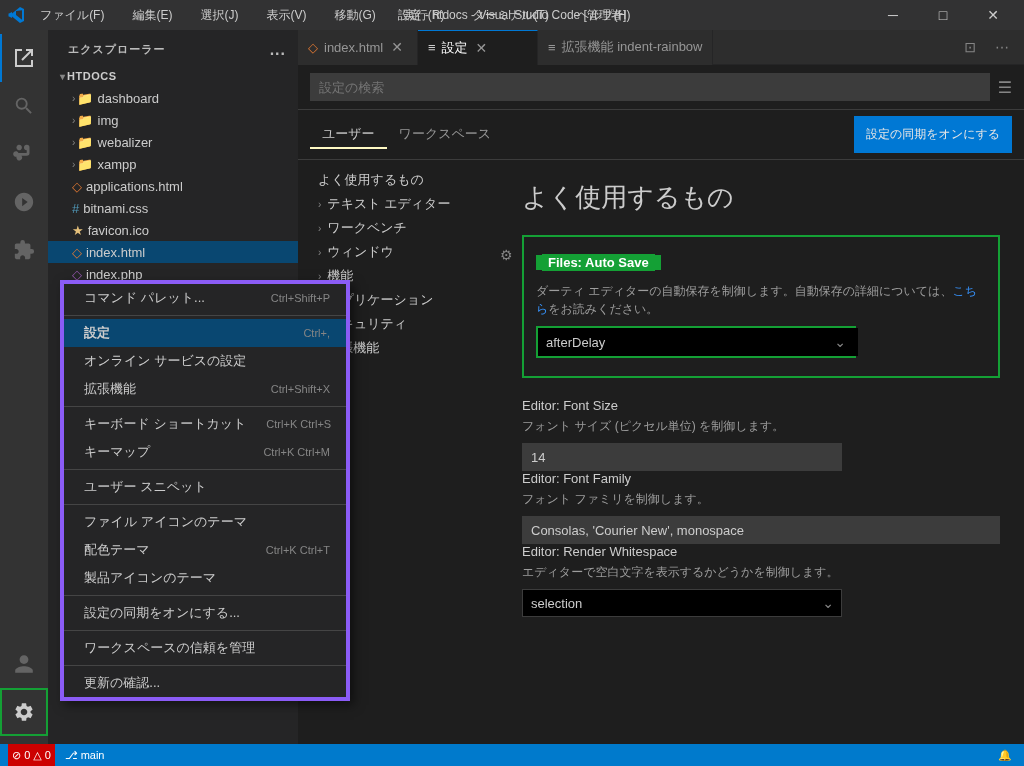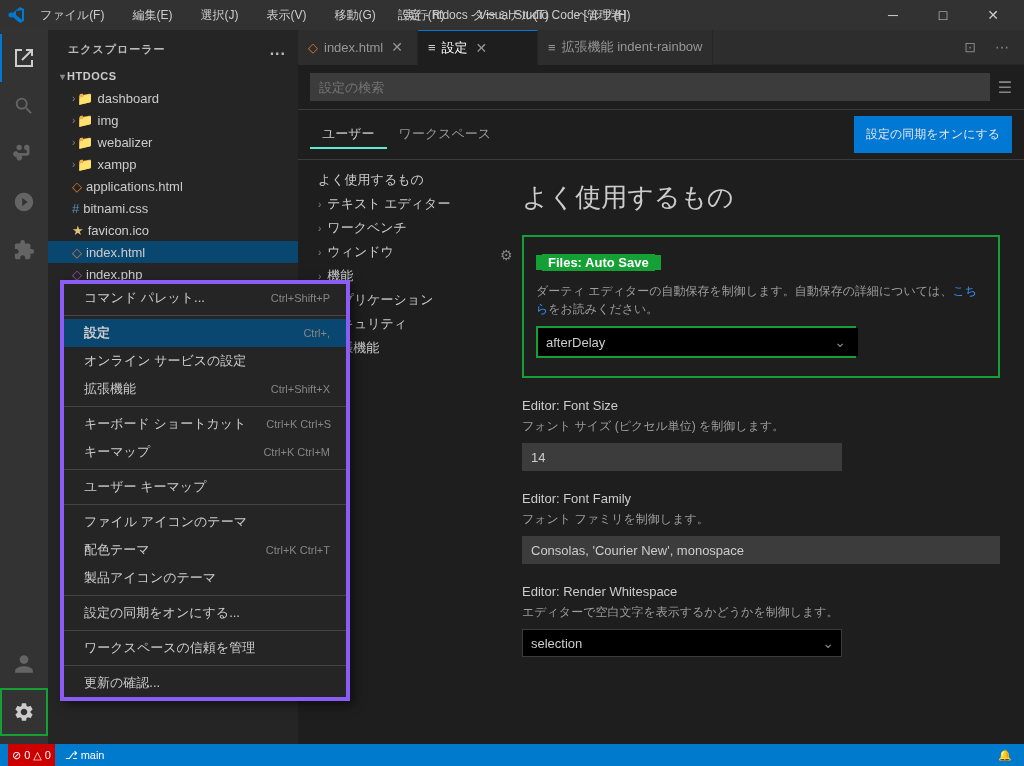"ユーザー" .settings-tab.active { border-bottom: 2px solid #5eead4 -> 2px solid #fef9c3 }
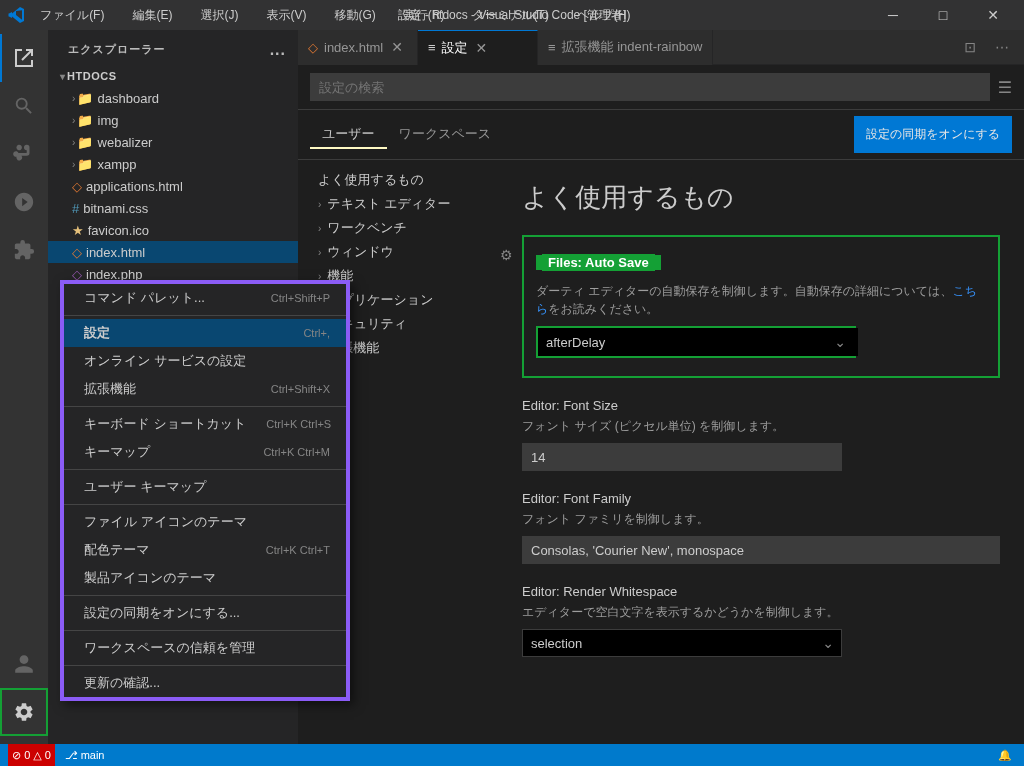"Editor: Font Size" .setting-item { margin-bottom: 20px -> none }
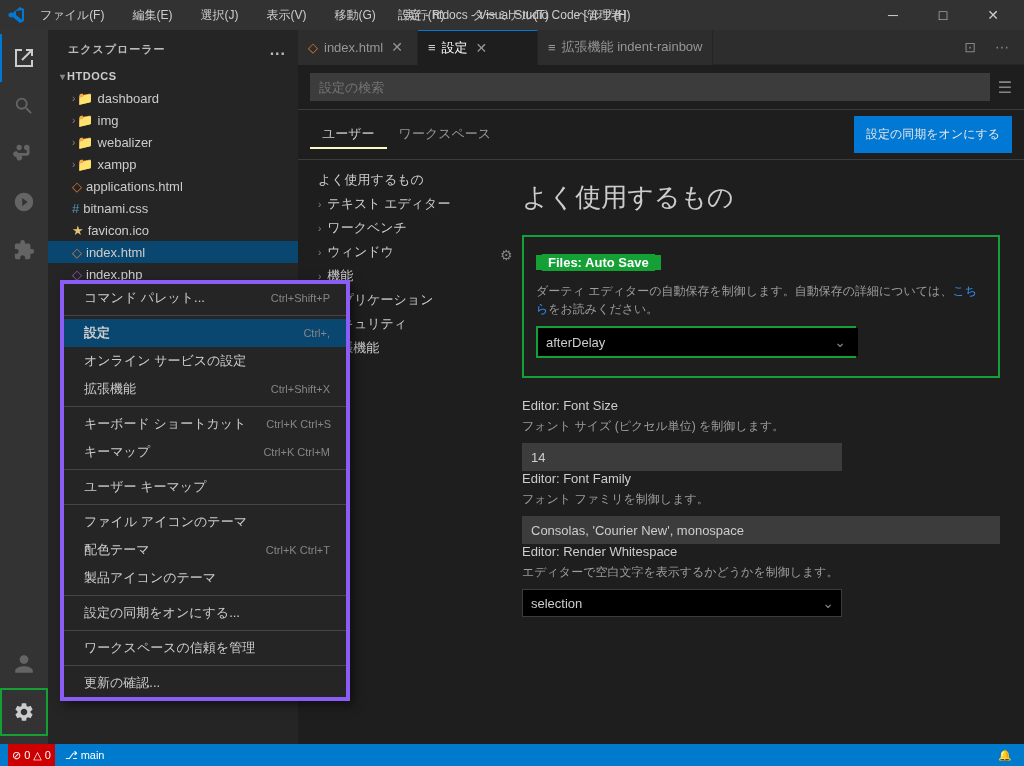"ユーザー キーマップ" span { text: キーマップ -> スニペット }
